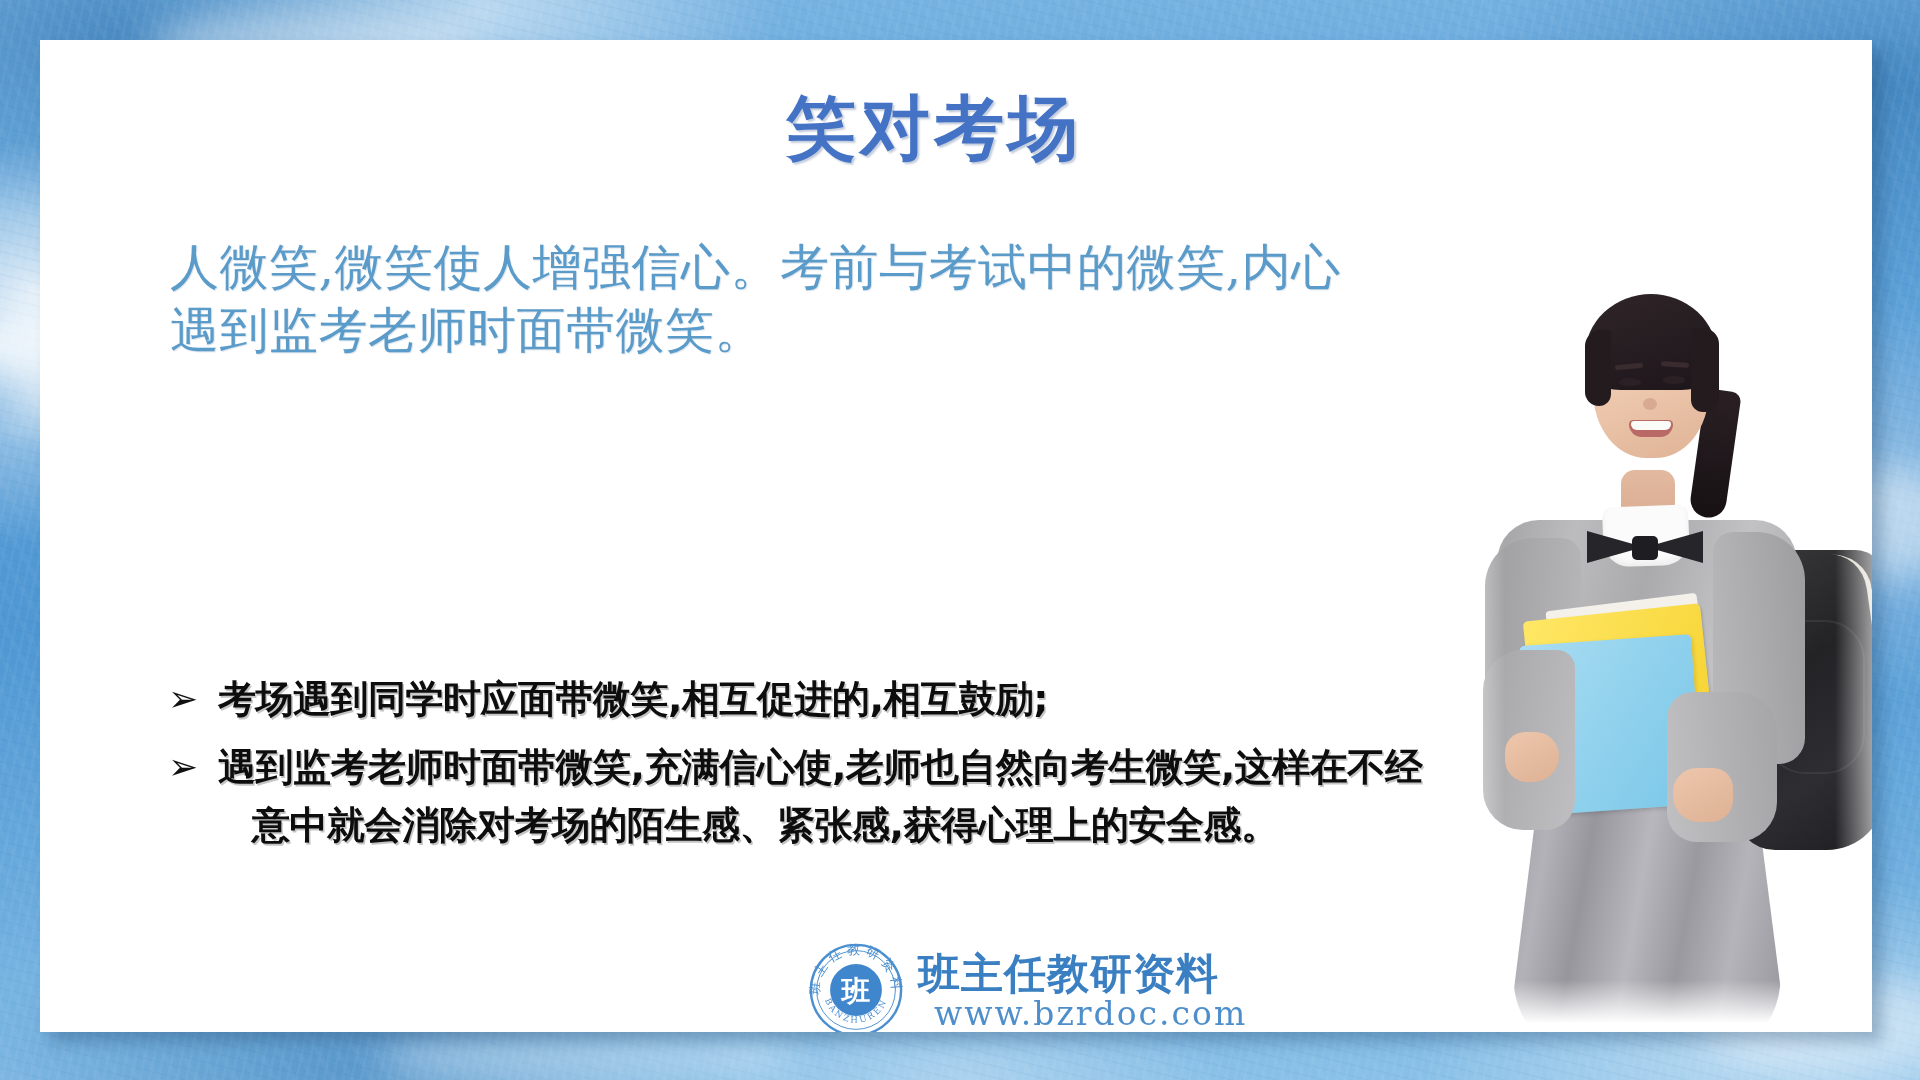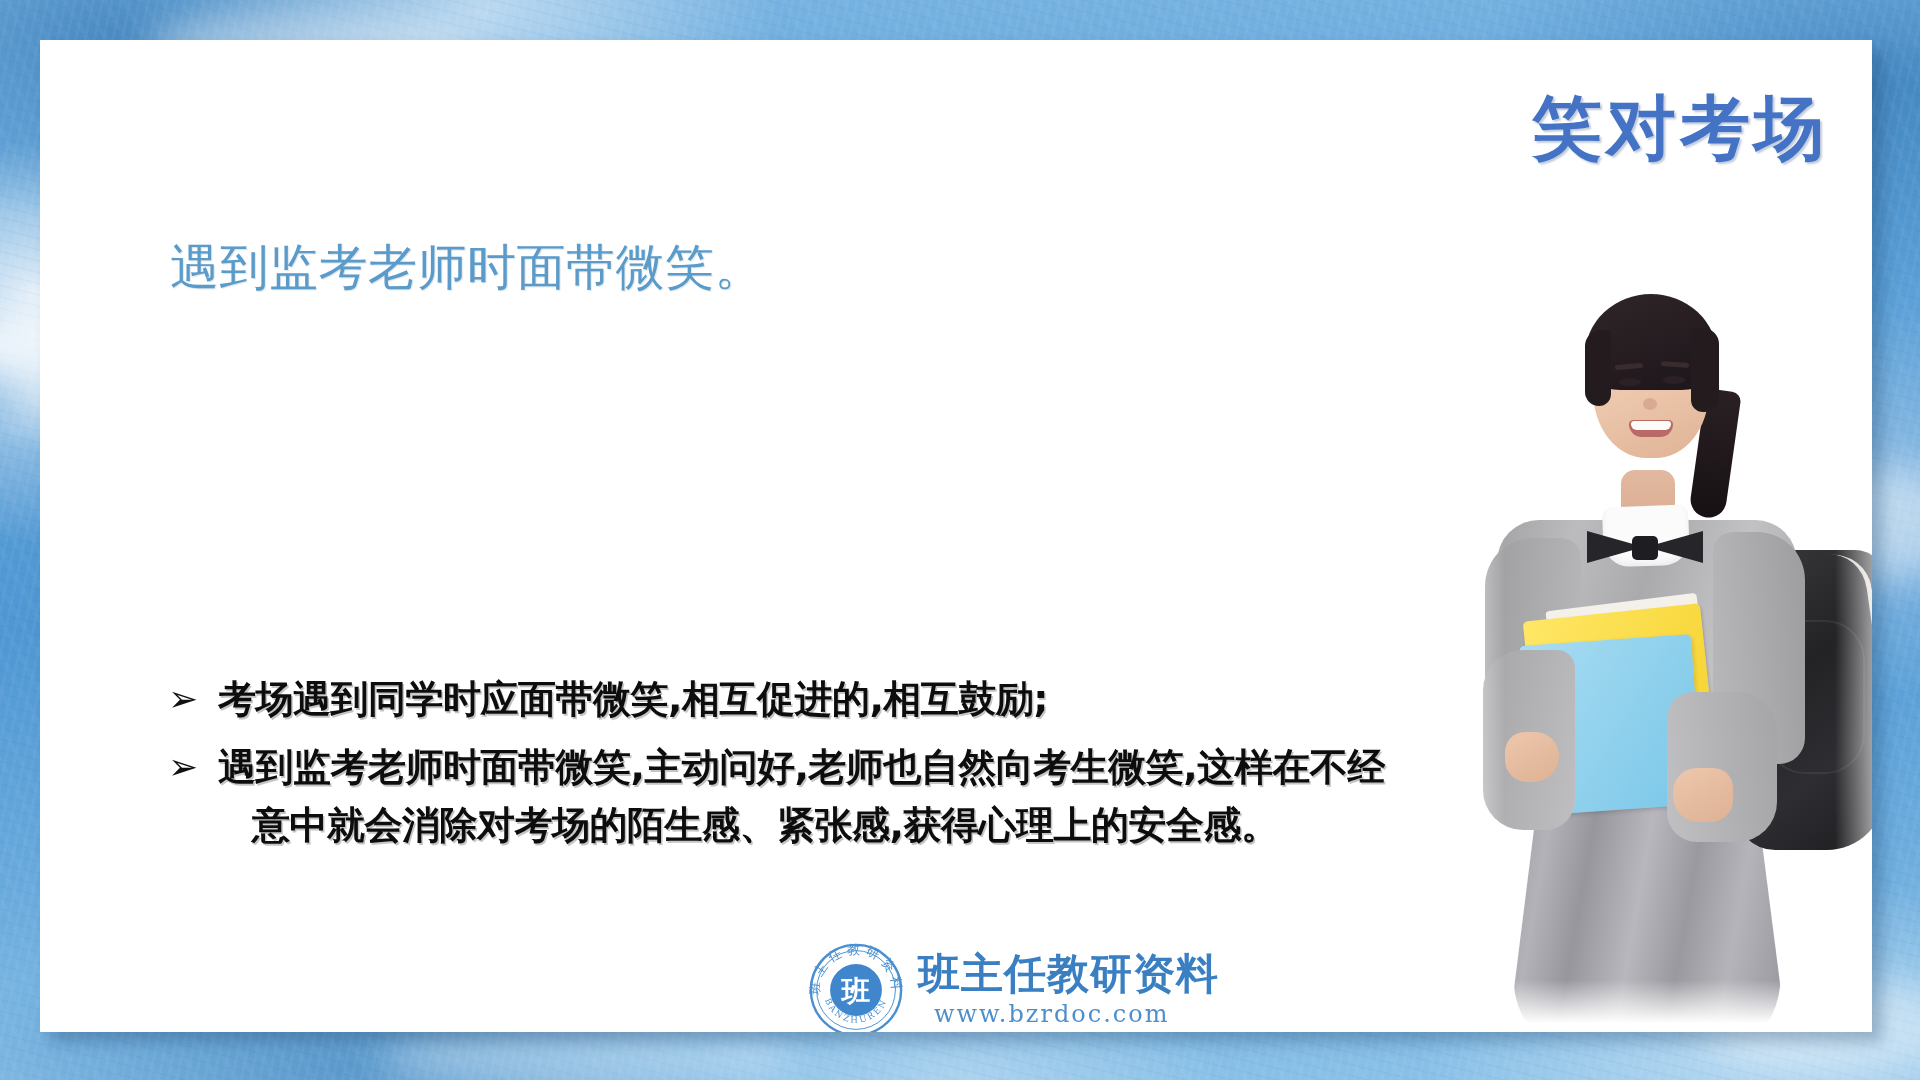"笑对考场" #slide-title { text-align: right -> center }
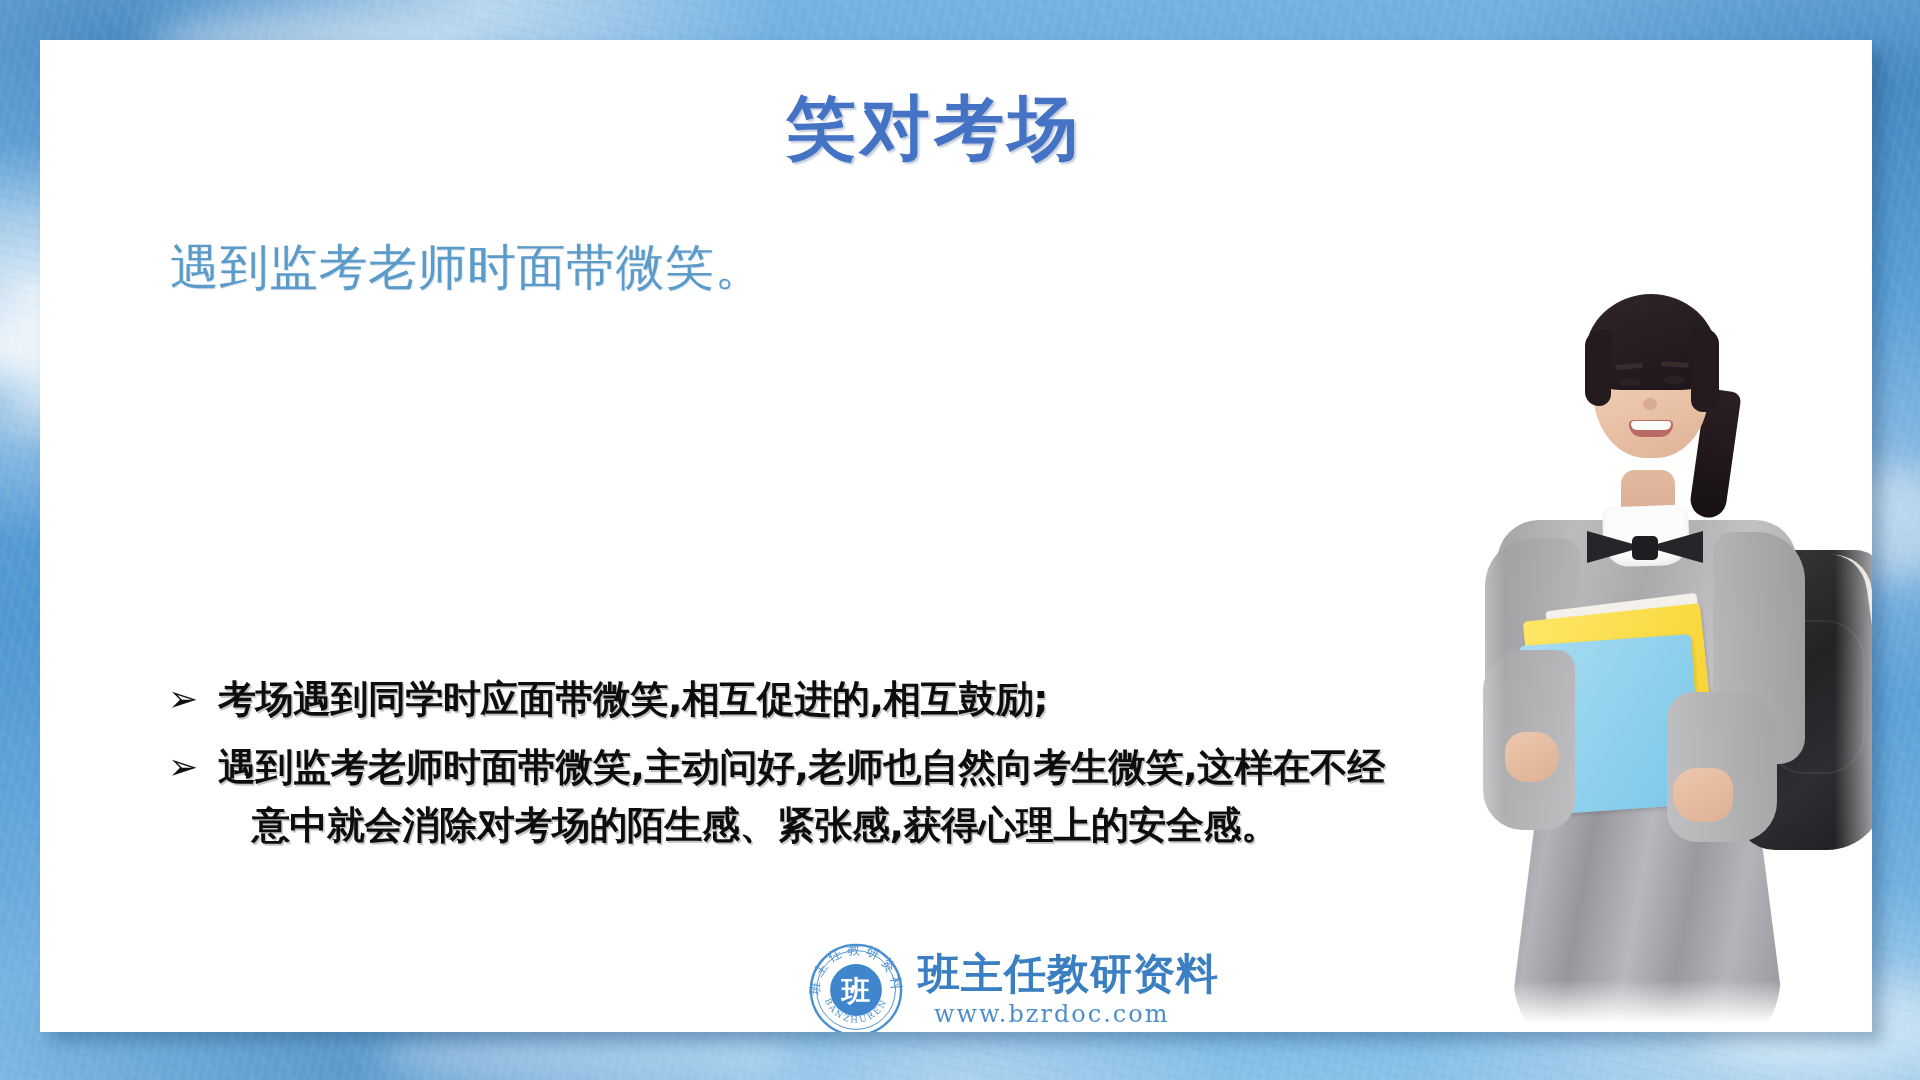"人微笑,微笑使人增强信心。考前与考试中的微笑,内心" span.ln { html: none -> <span>人微笑,微笑使人增强信心。考前与考试中的微笑,内心</span> }
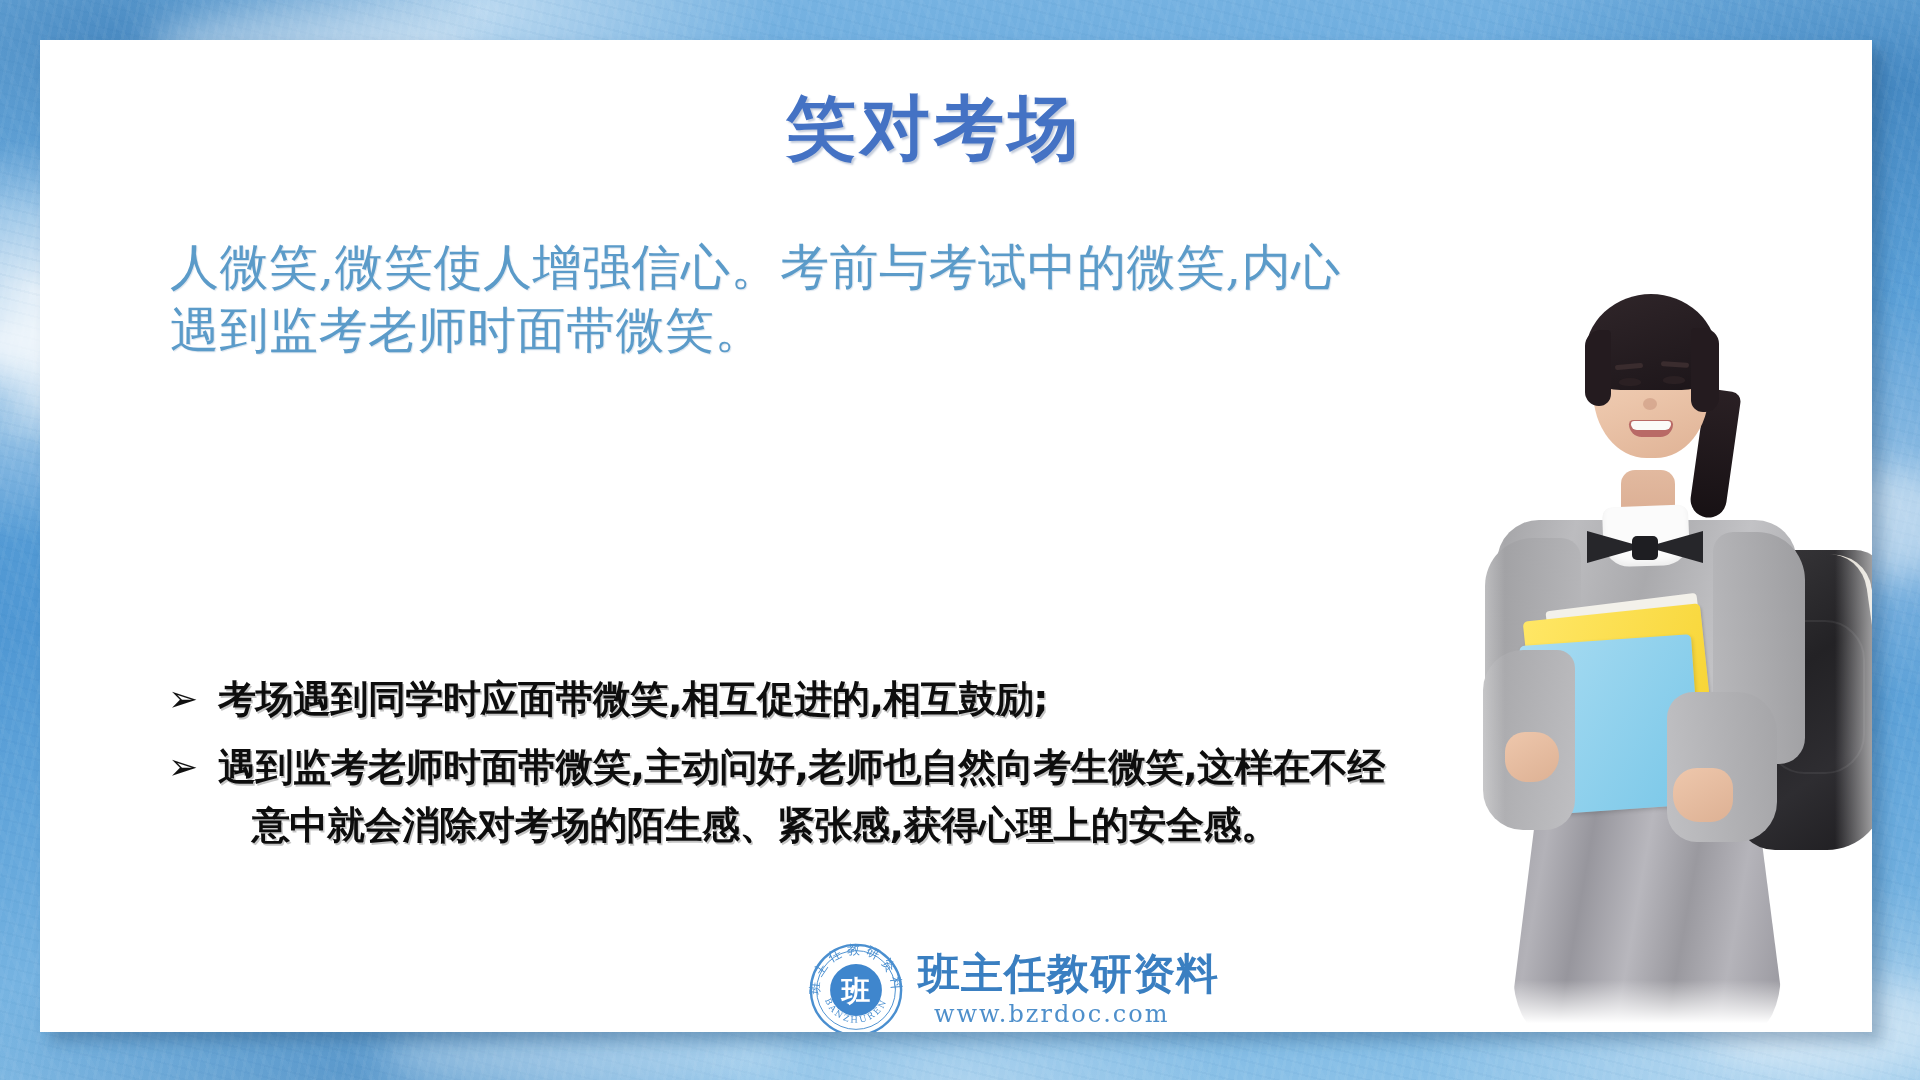"遇到监考老师时面带微笑,主动问好,老师也自然向考生微笑,这样在不经" span { text: ,主动问好 -> ,充满信心使 }
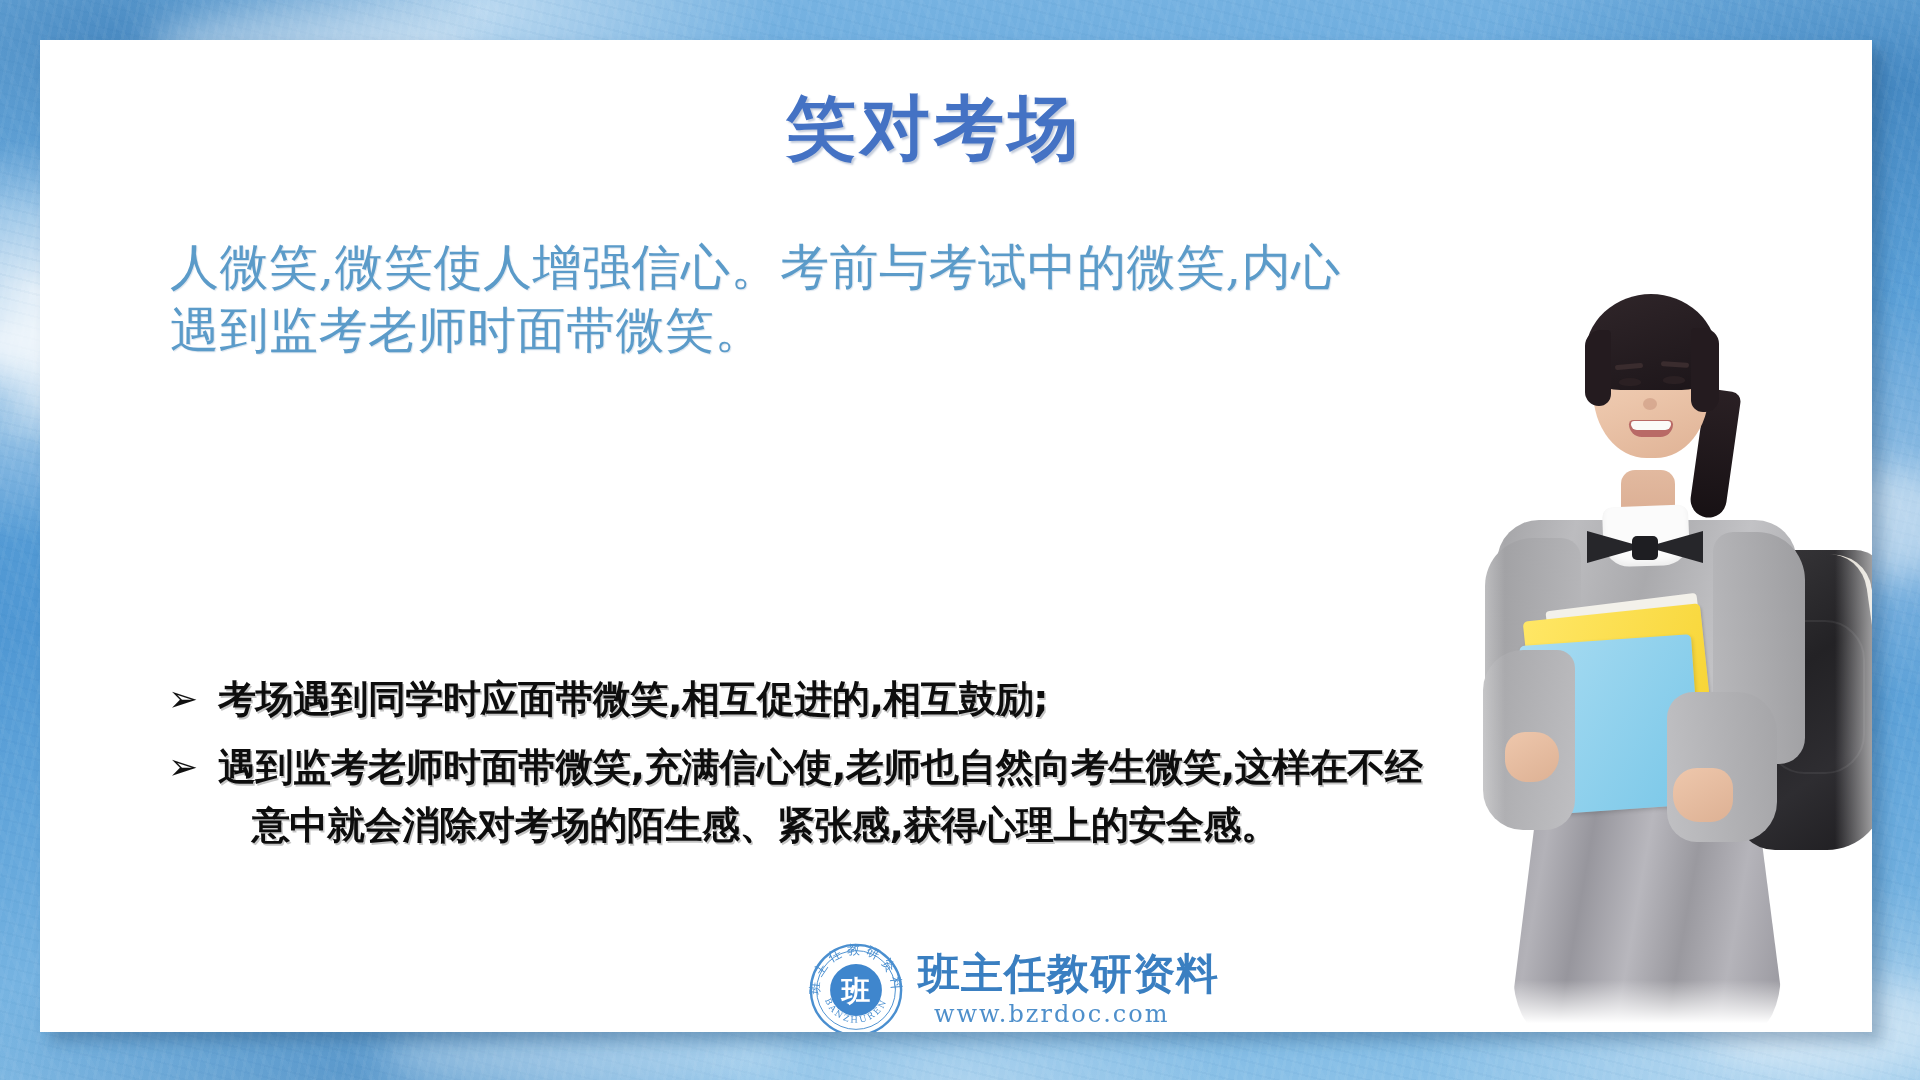"www.bzrdoc.com" #logo-url { font-size: 24px -> 33px }
